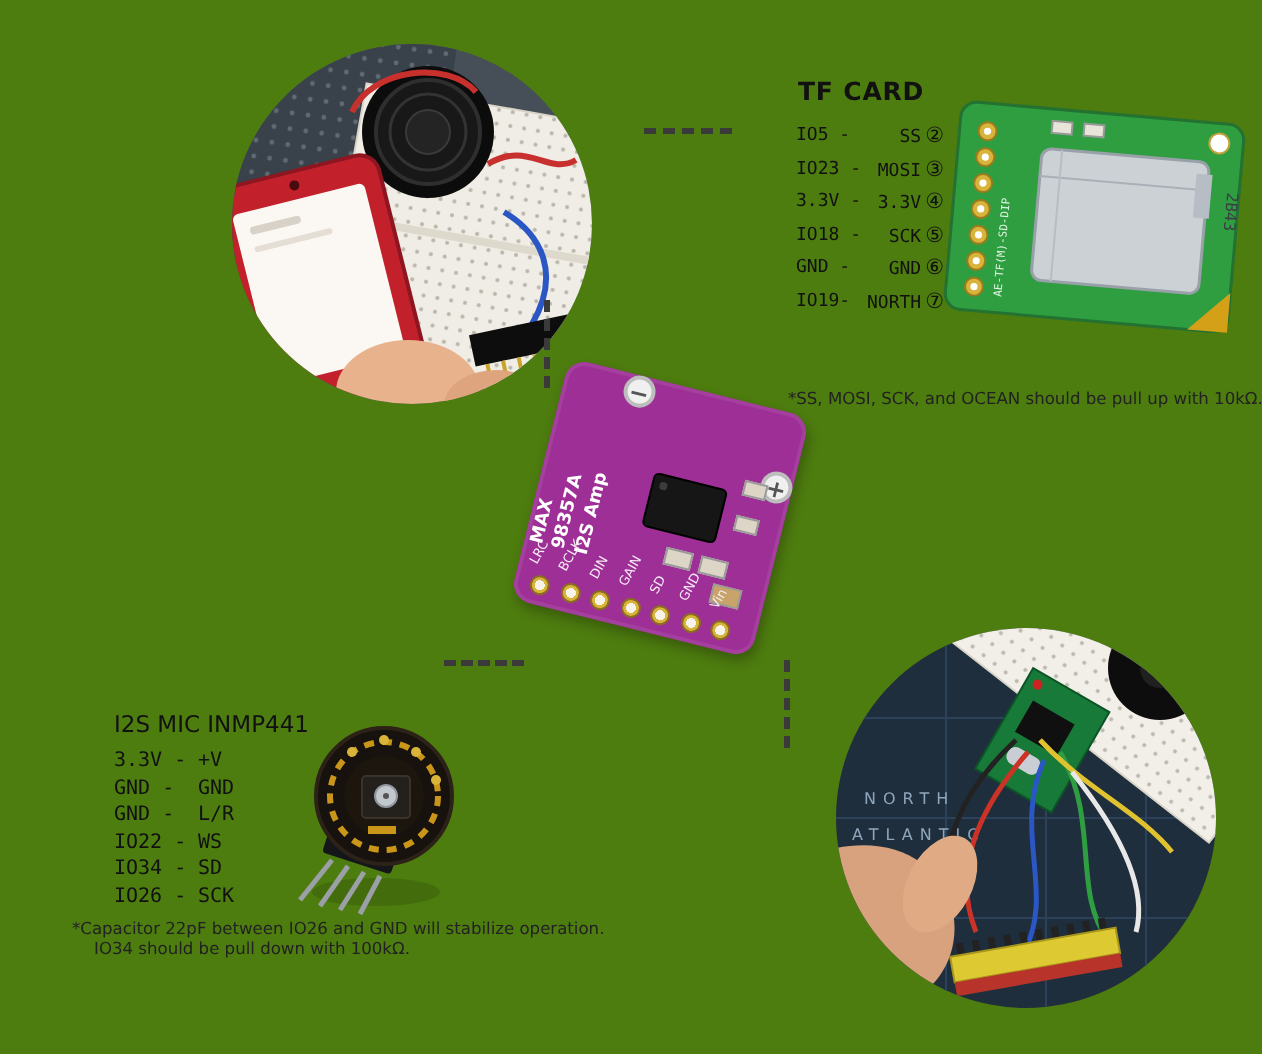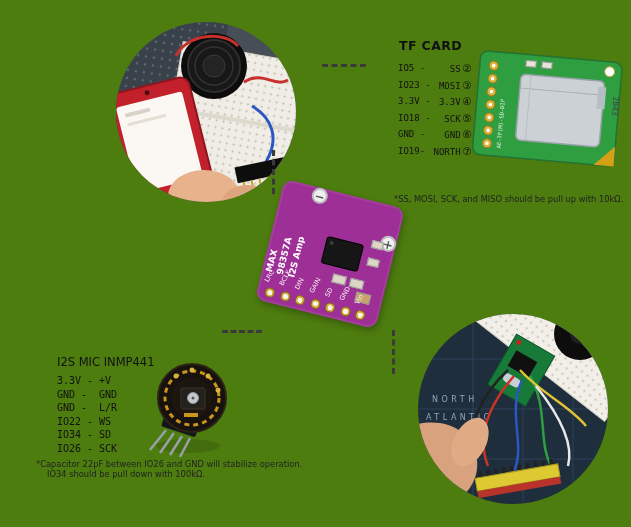"*SS, MOSI, SCK, and MISO" div.tf-note { text: MISO -> OCEAN }
